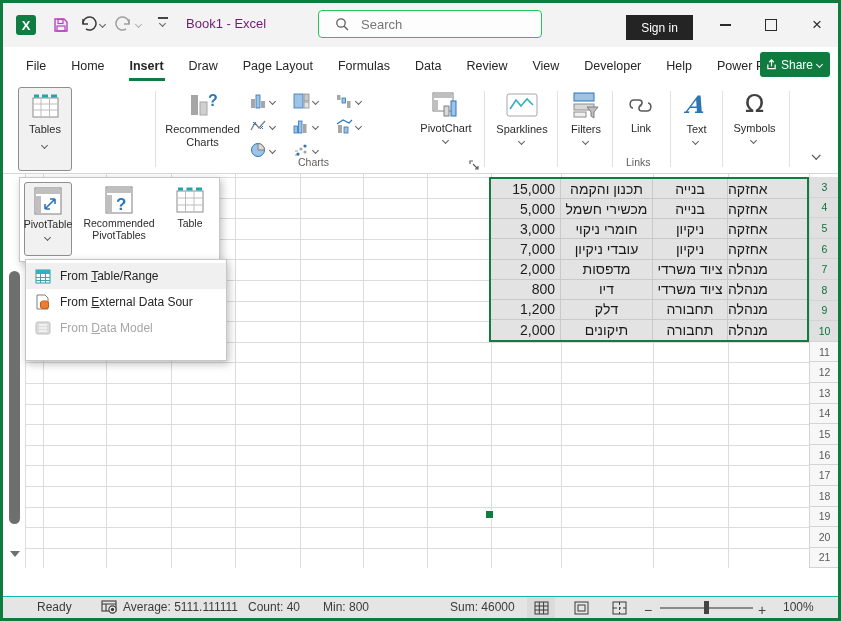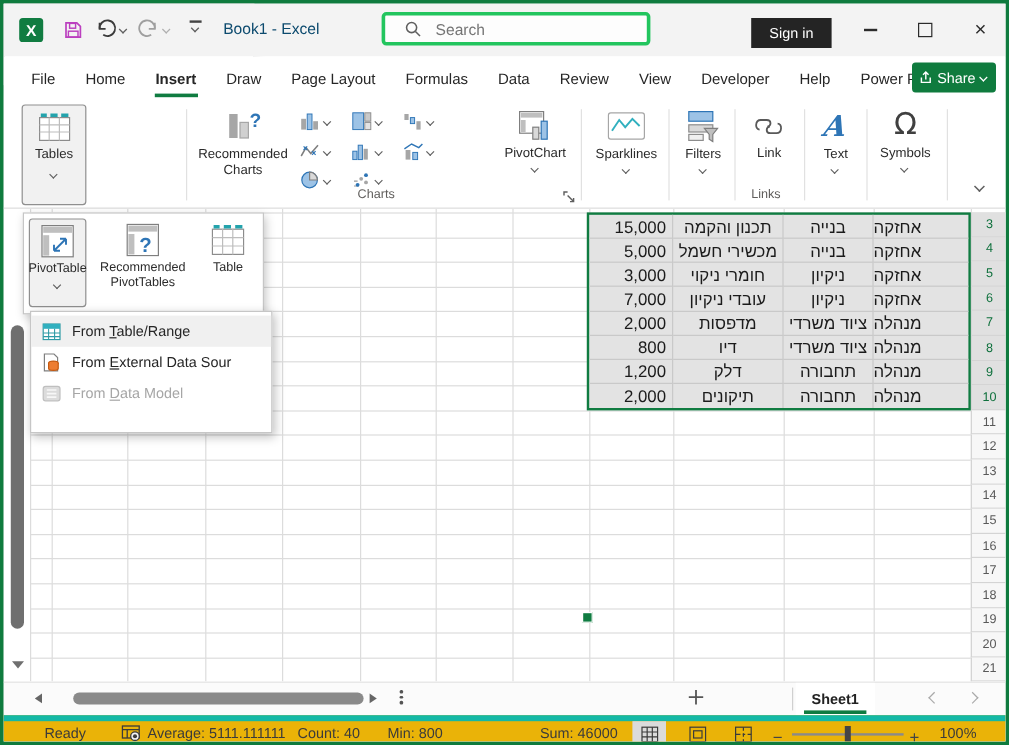"Book1 - Excel" #doc-title { color: #0c4a6e -> #701a75 }
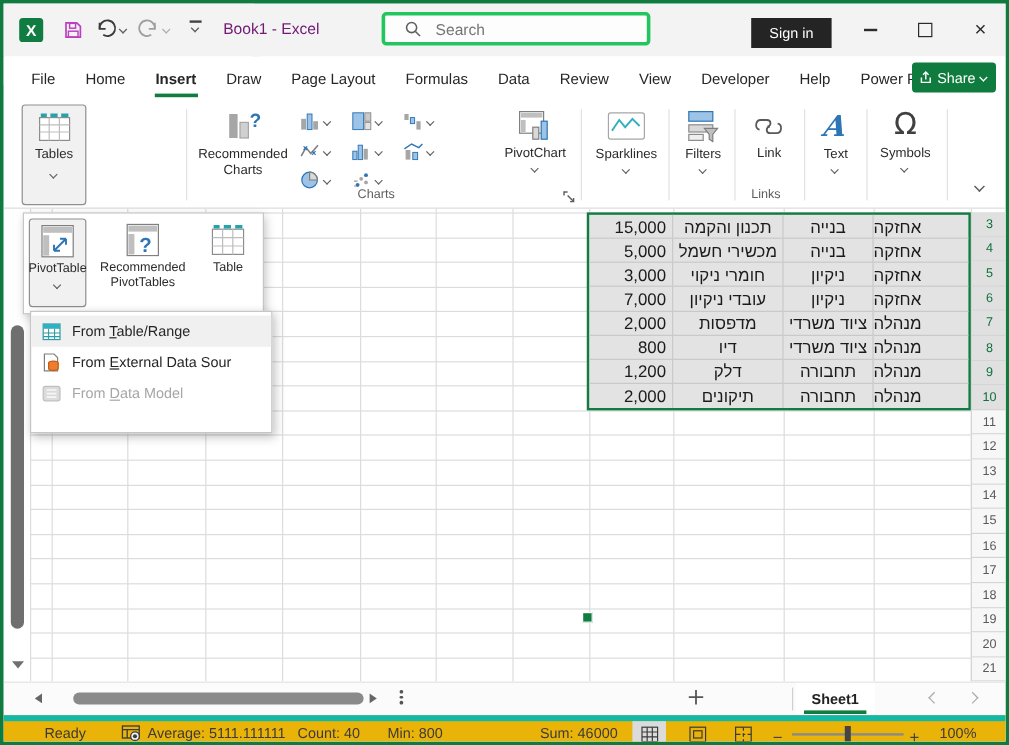"Search" #searchbox { border: 3px solid #22c55e -> 1px solid #22c55e }
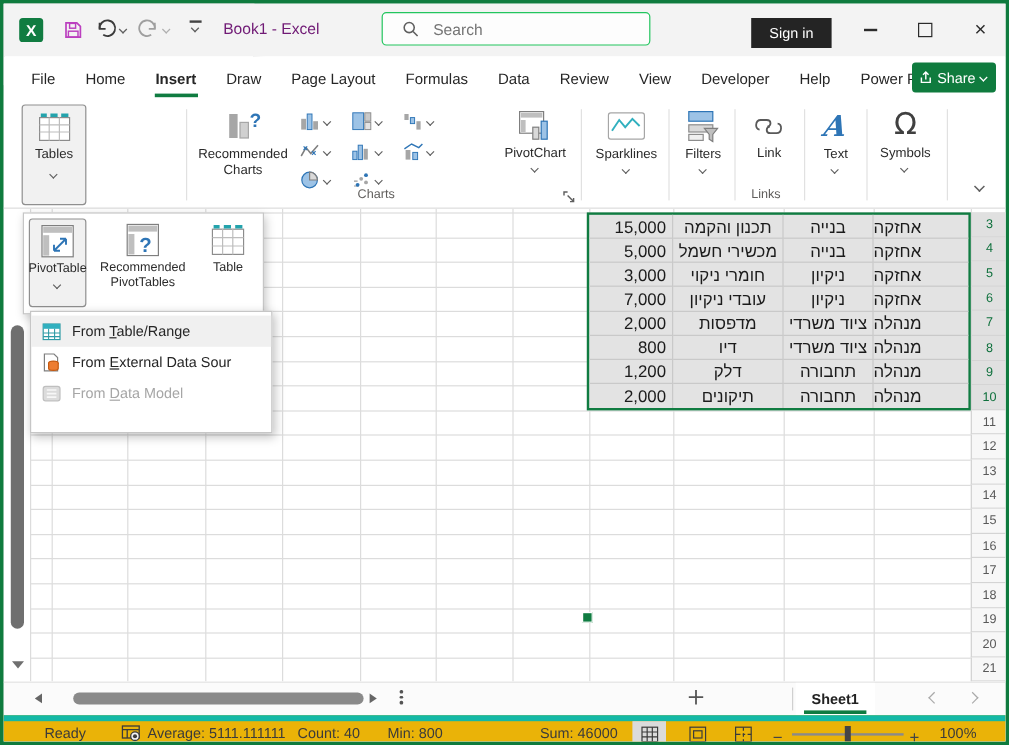"Sheet1" div.abs { html: <div> <div></div> <div></div> <div></div> <div> <i></i> <i></i> <i></i> </div> <div> <svg> <path></path> </svg> </div> <div></div> <div>Sheet1</div> <div></div> <div></div> </div> -> none }
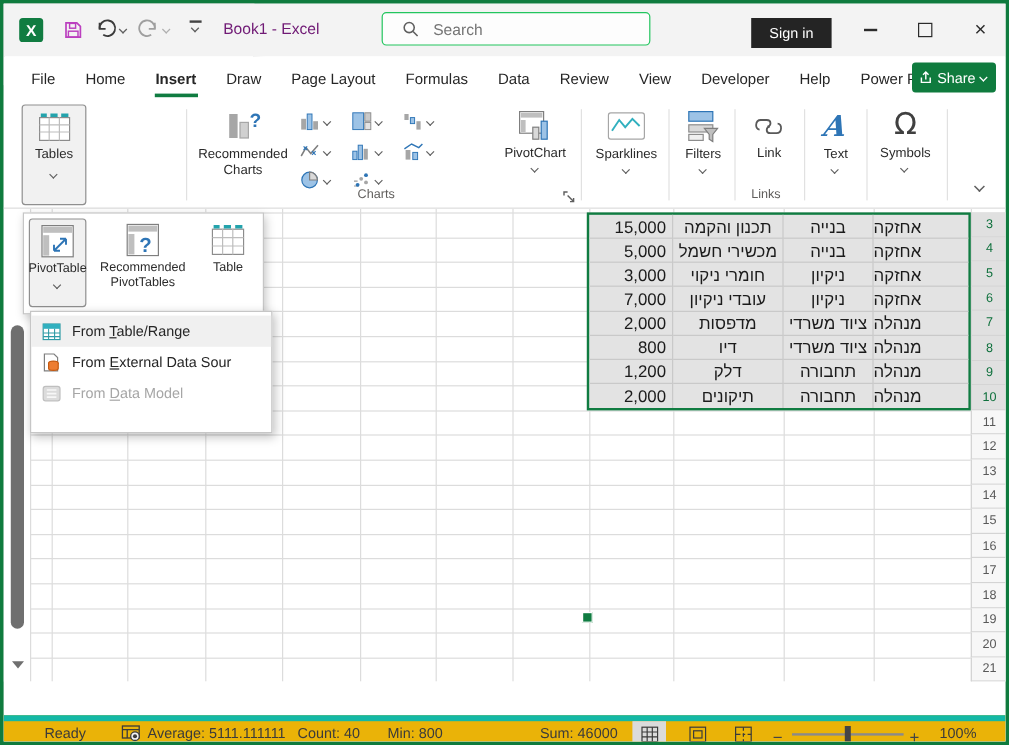"Ready" #statusbar { background: #eab308 -> #e5e5e5; border-top: 5px solid #14b8a6 -> 1px solid #14b8a6 }
